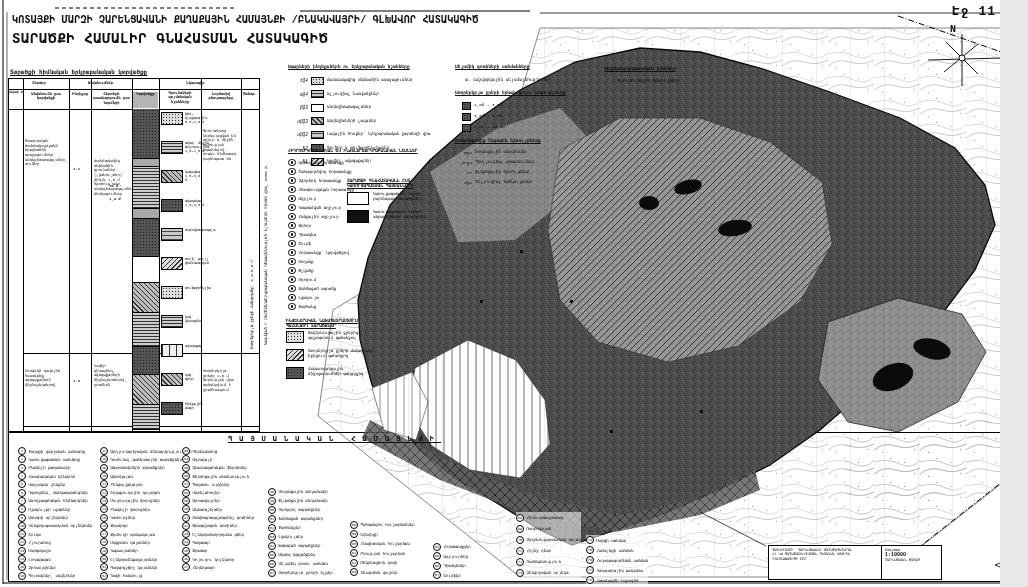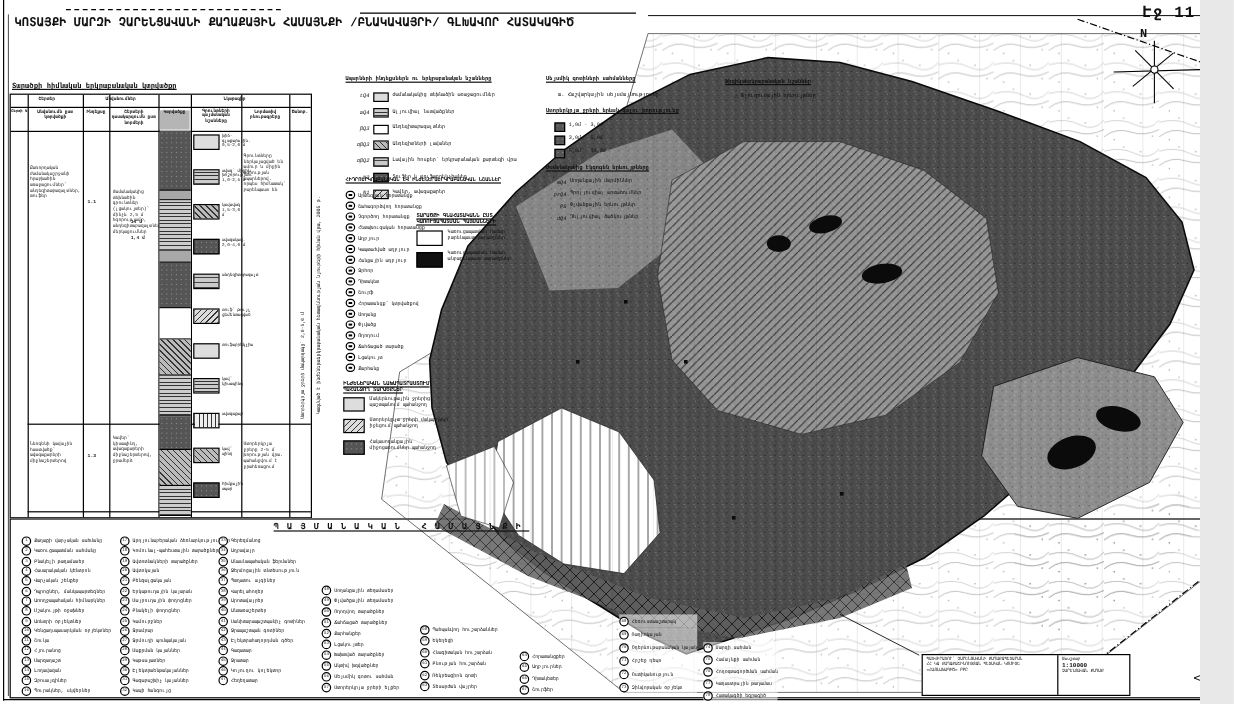"ՏԱՐԱԾՔԻ ՀԱՄԱԼԻՐ ԳՆԱՀԱՏՄԱՆ ՀԱՏԱԿԱԳԻԾ" div.abs { html: none -> <div>ՏԱՐԱԾՔԻ ՀԱՄԱԼԻՐ ԳՆԱՀԱՏՄԱՆ ՀԱՏԱԿԱԳԻԾ</div> }
